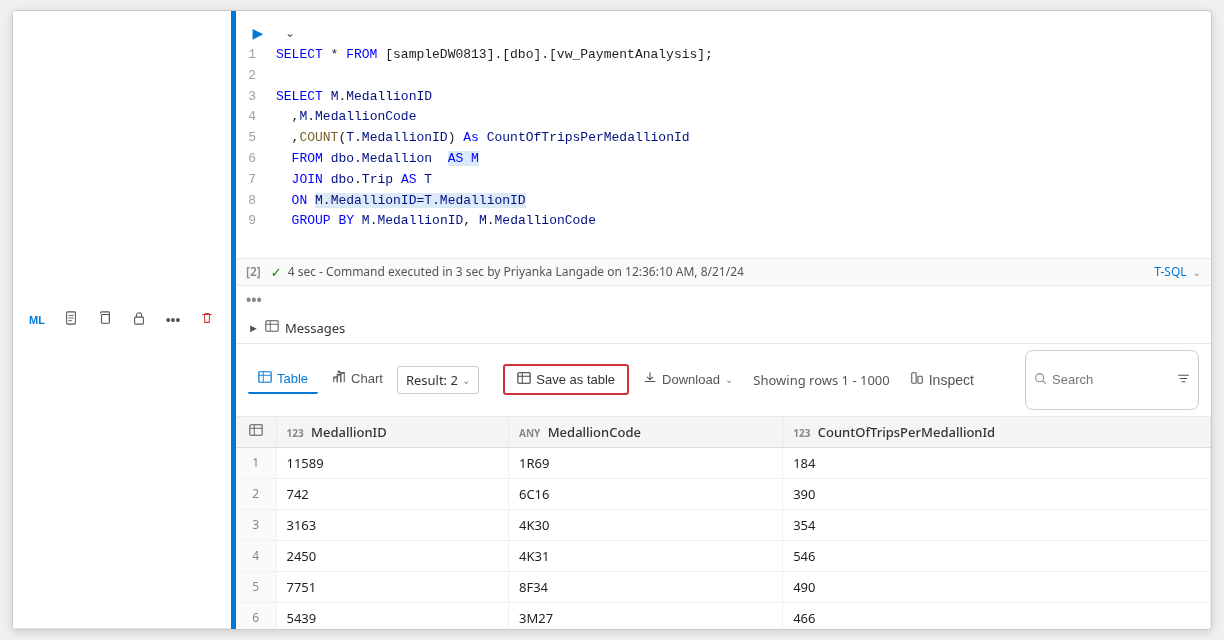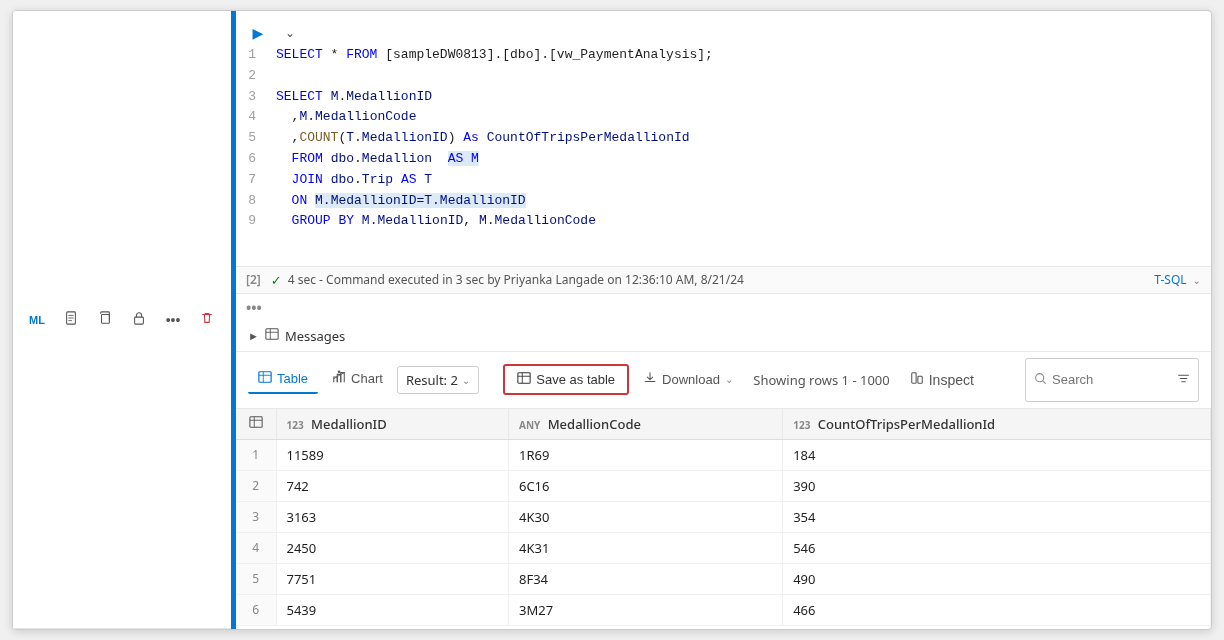"Search" .search-box { border-radius: 3px -> 8px; padding: 12px 8px -> 20px 8px }
